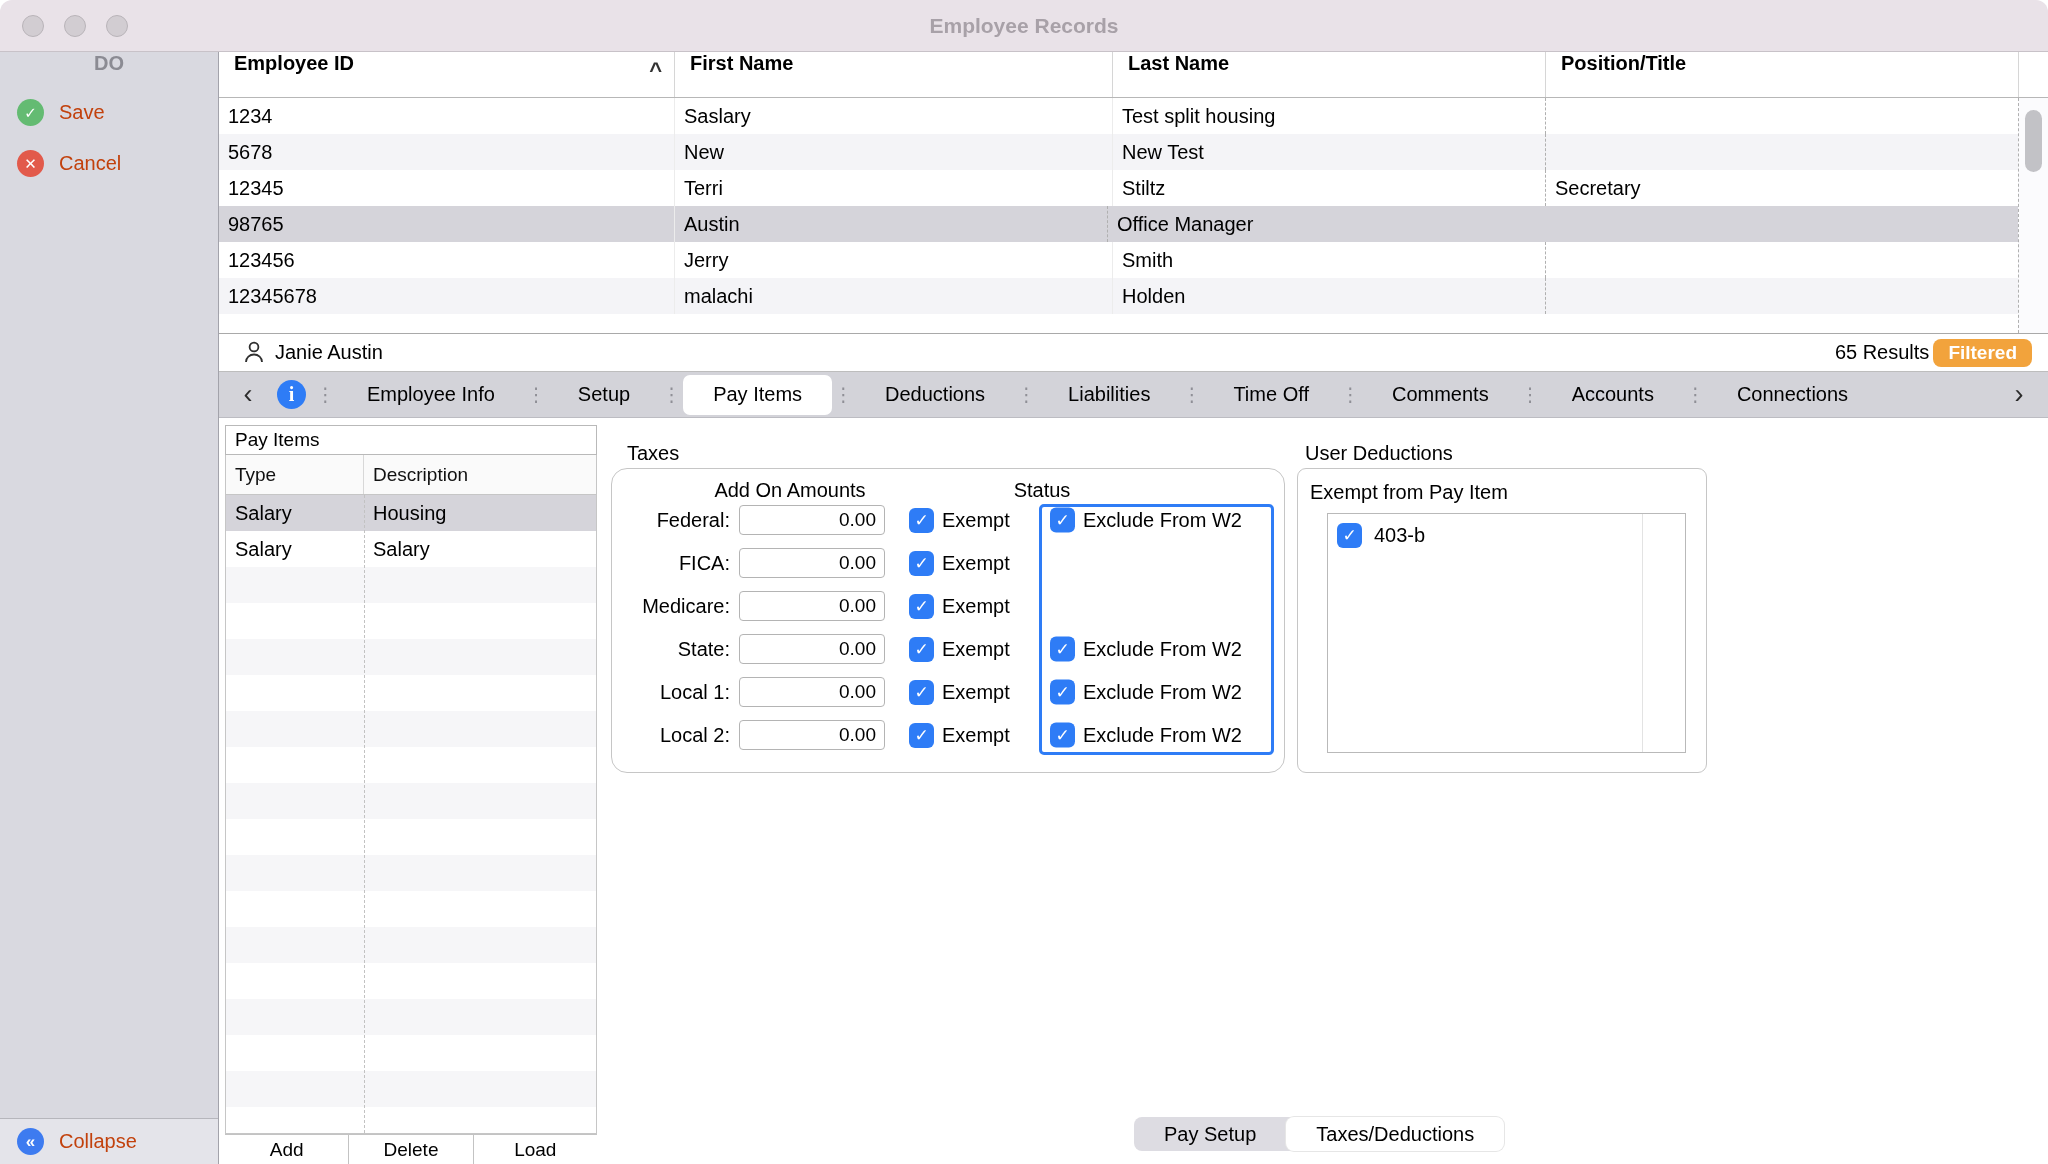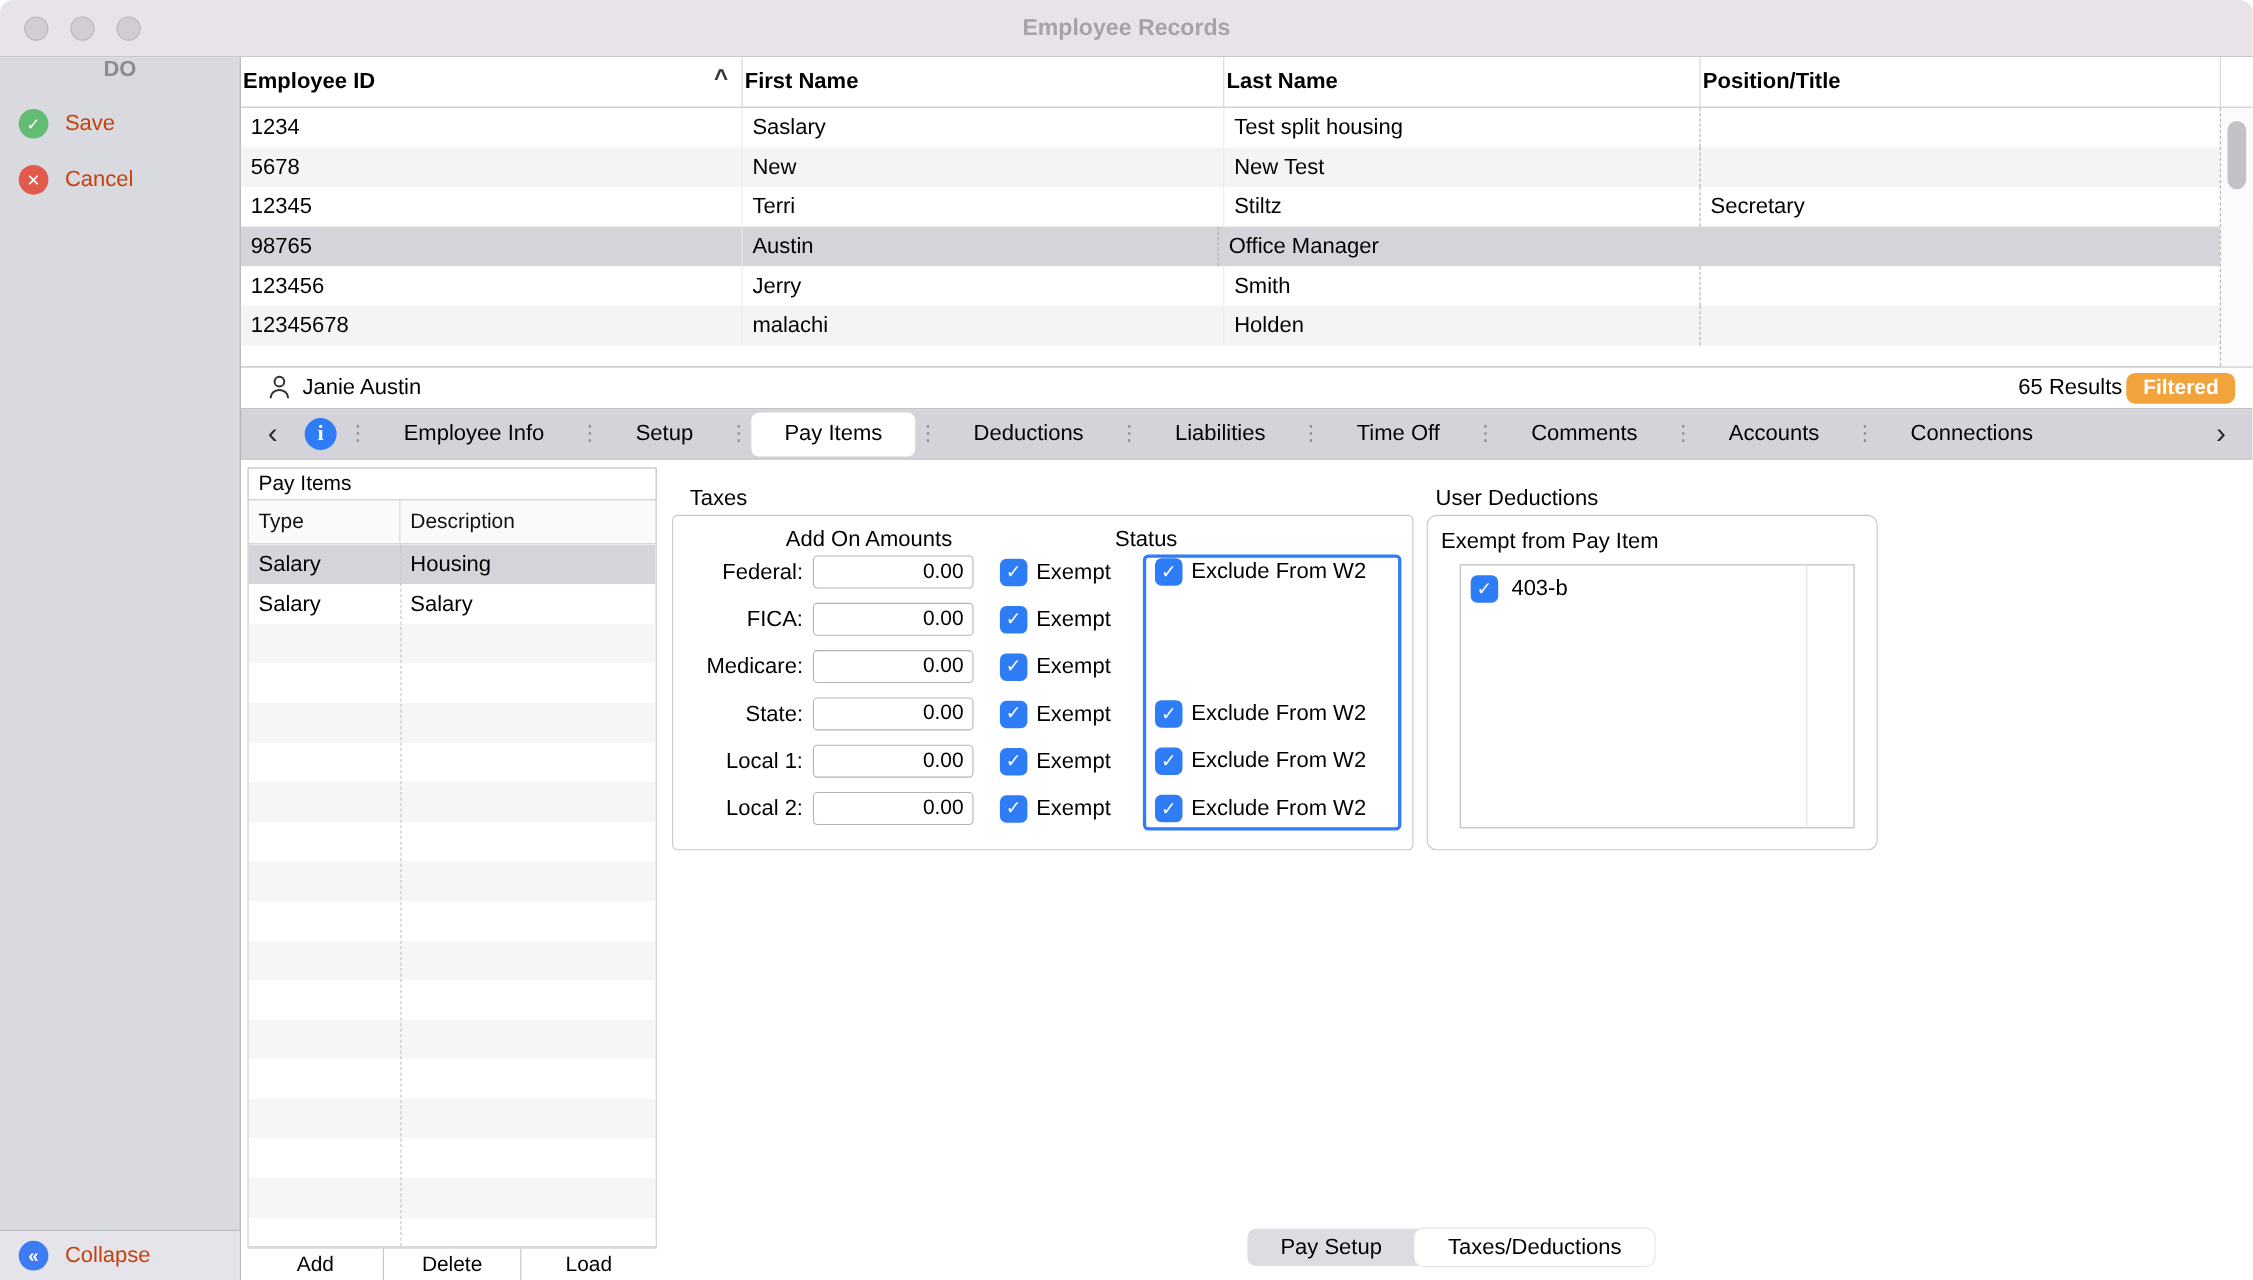"Employee ID" .hcell { align-items: center -> none; padding-left: 2px -> 15px }
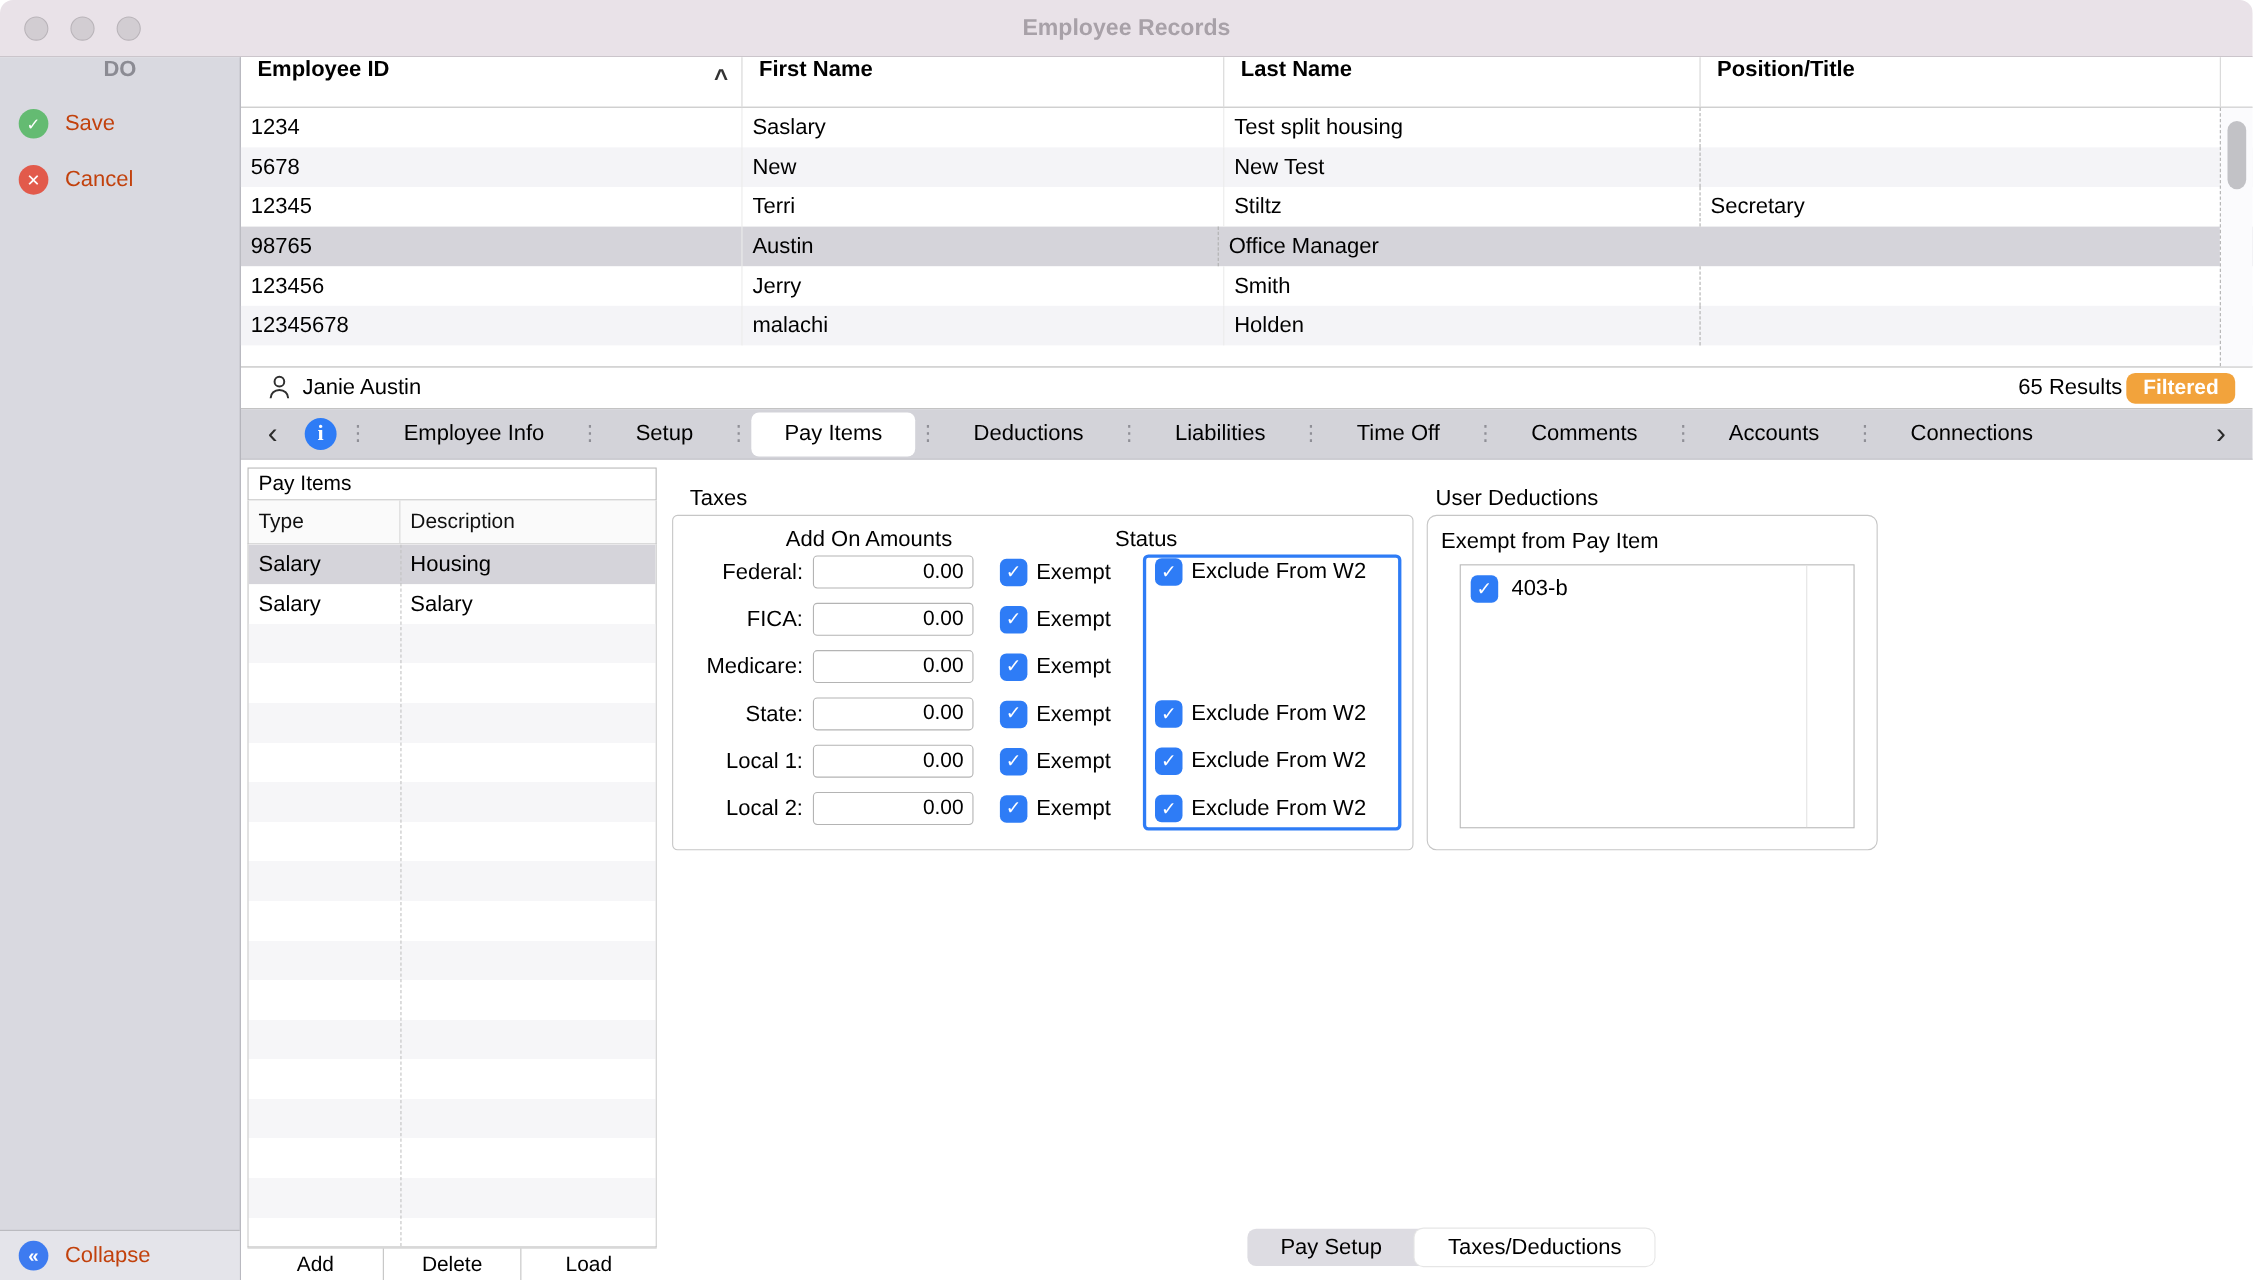"Add On Amounts" .taxes-box { border-radius: 5px -> 16px }
